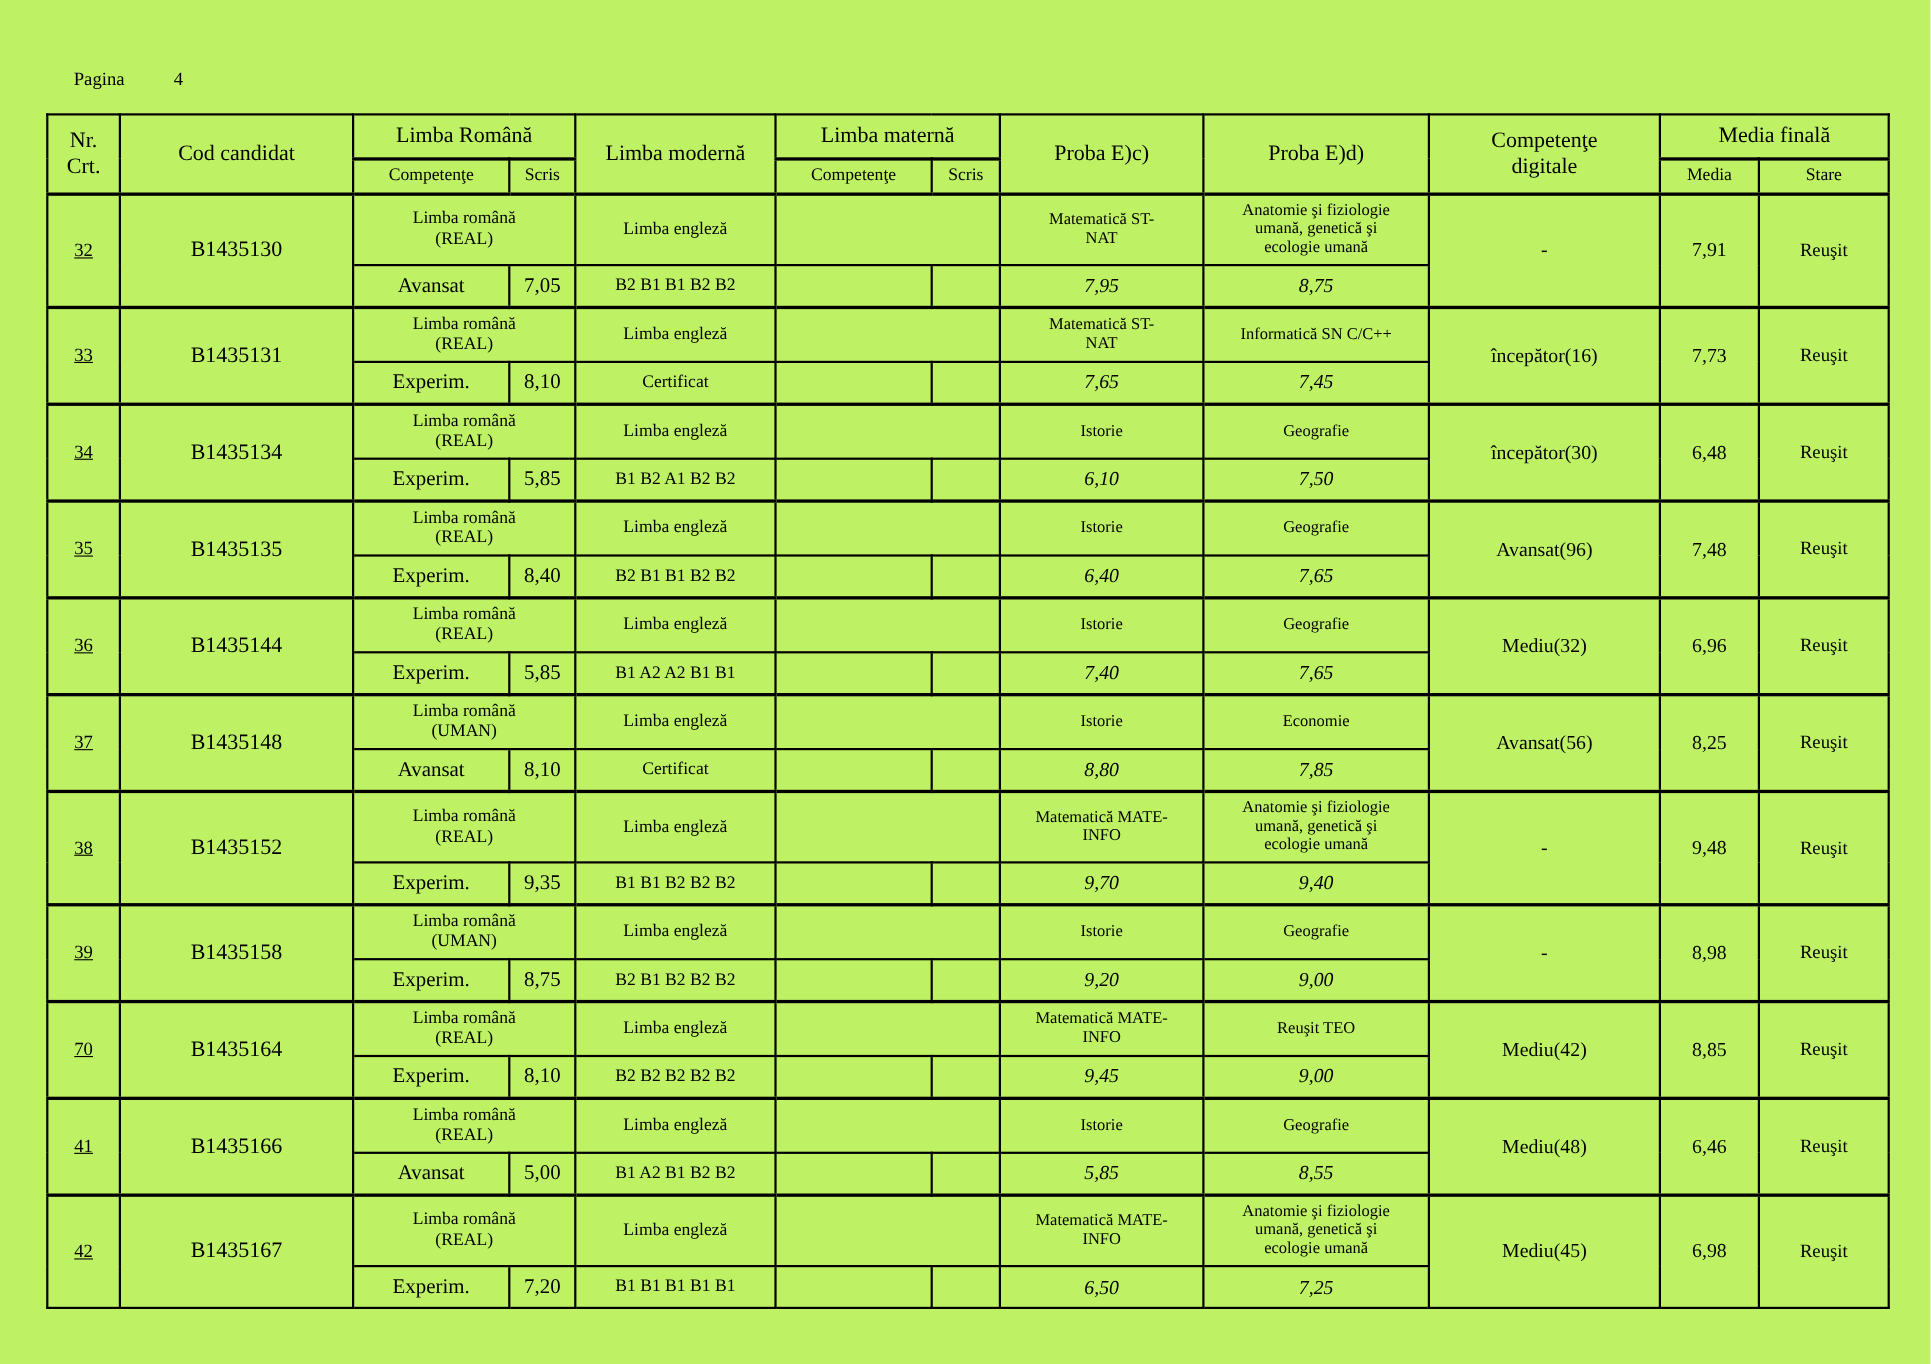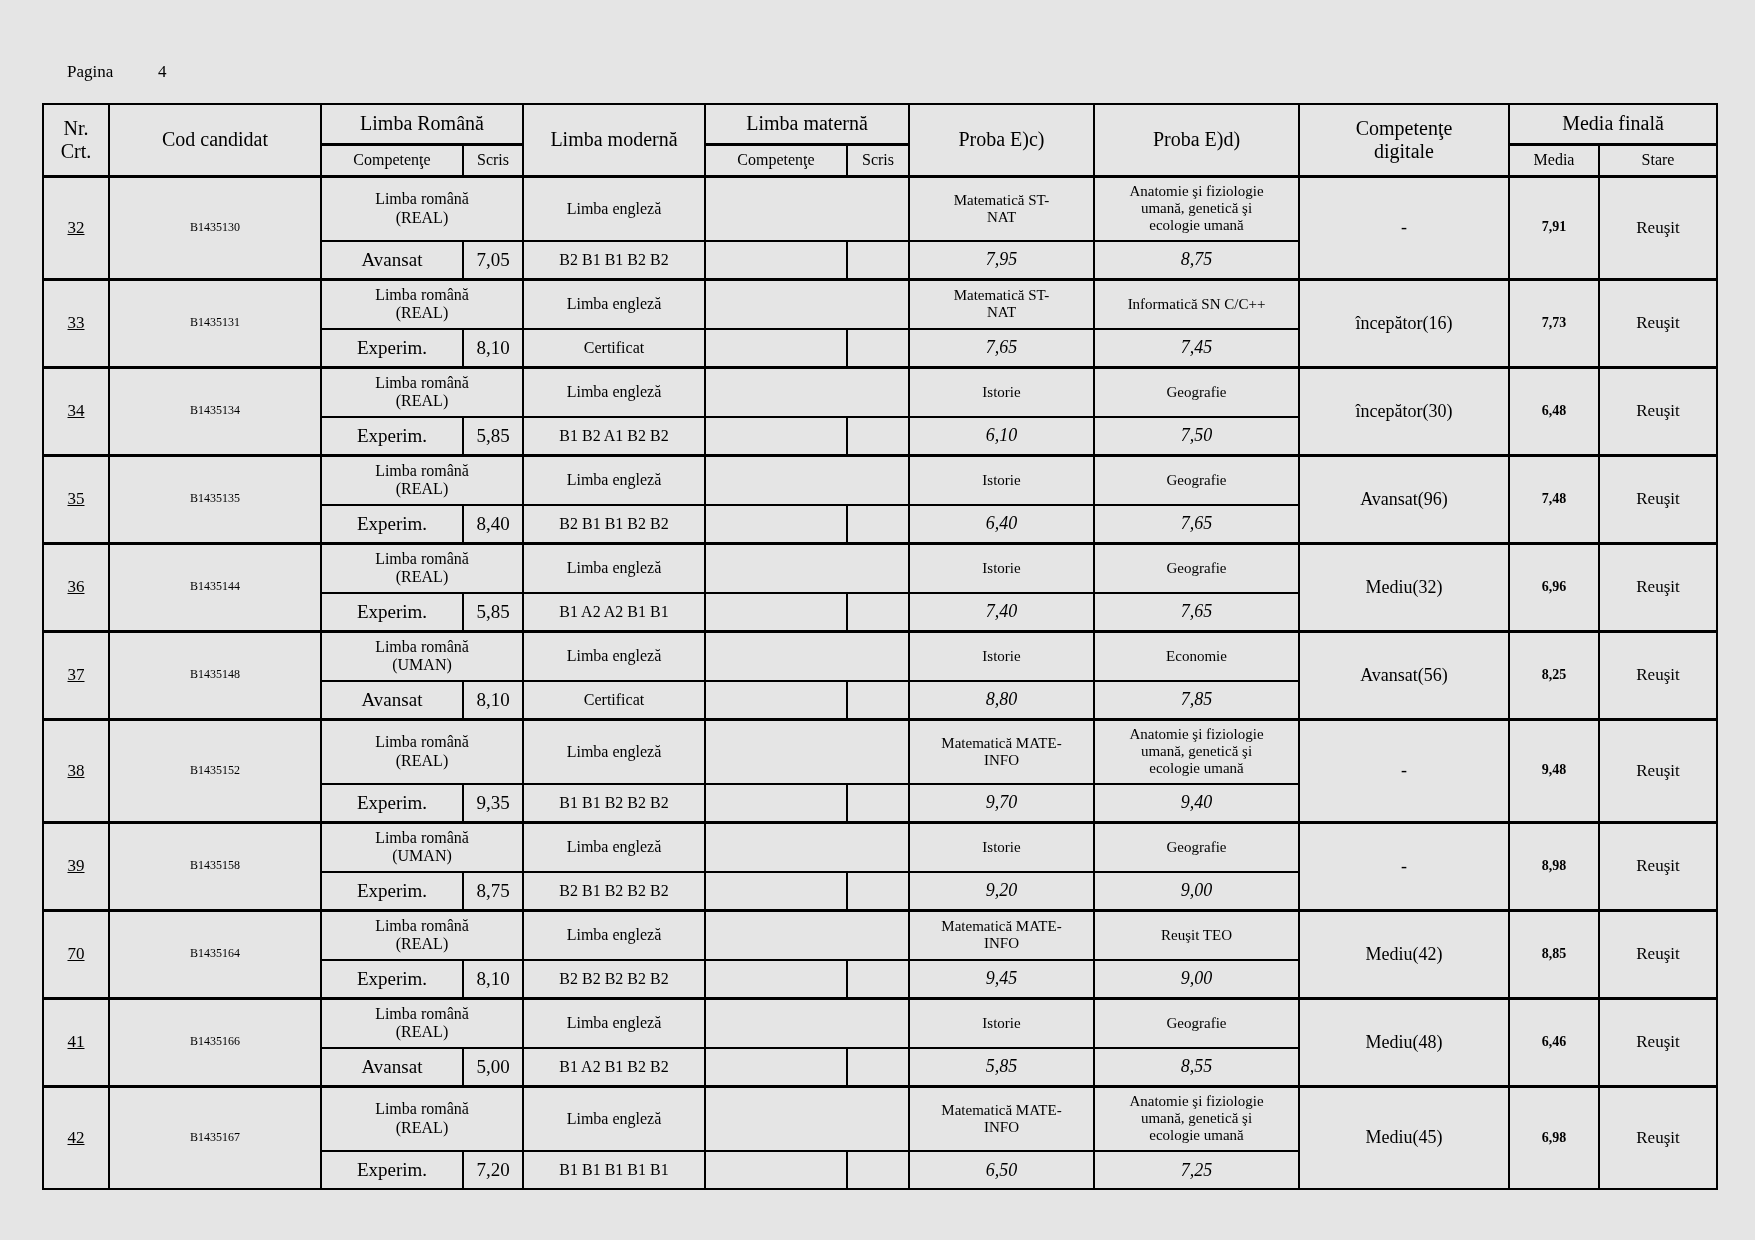"Pagina" .page { background: #e5e5e5 -> #bef264 }
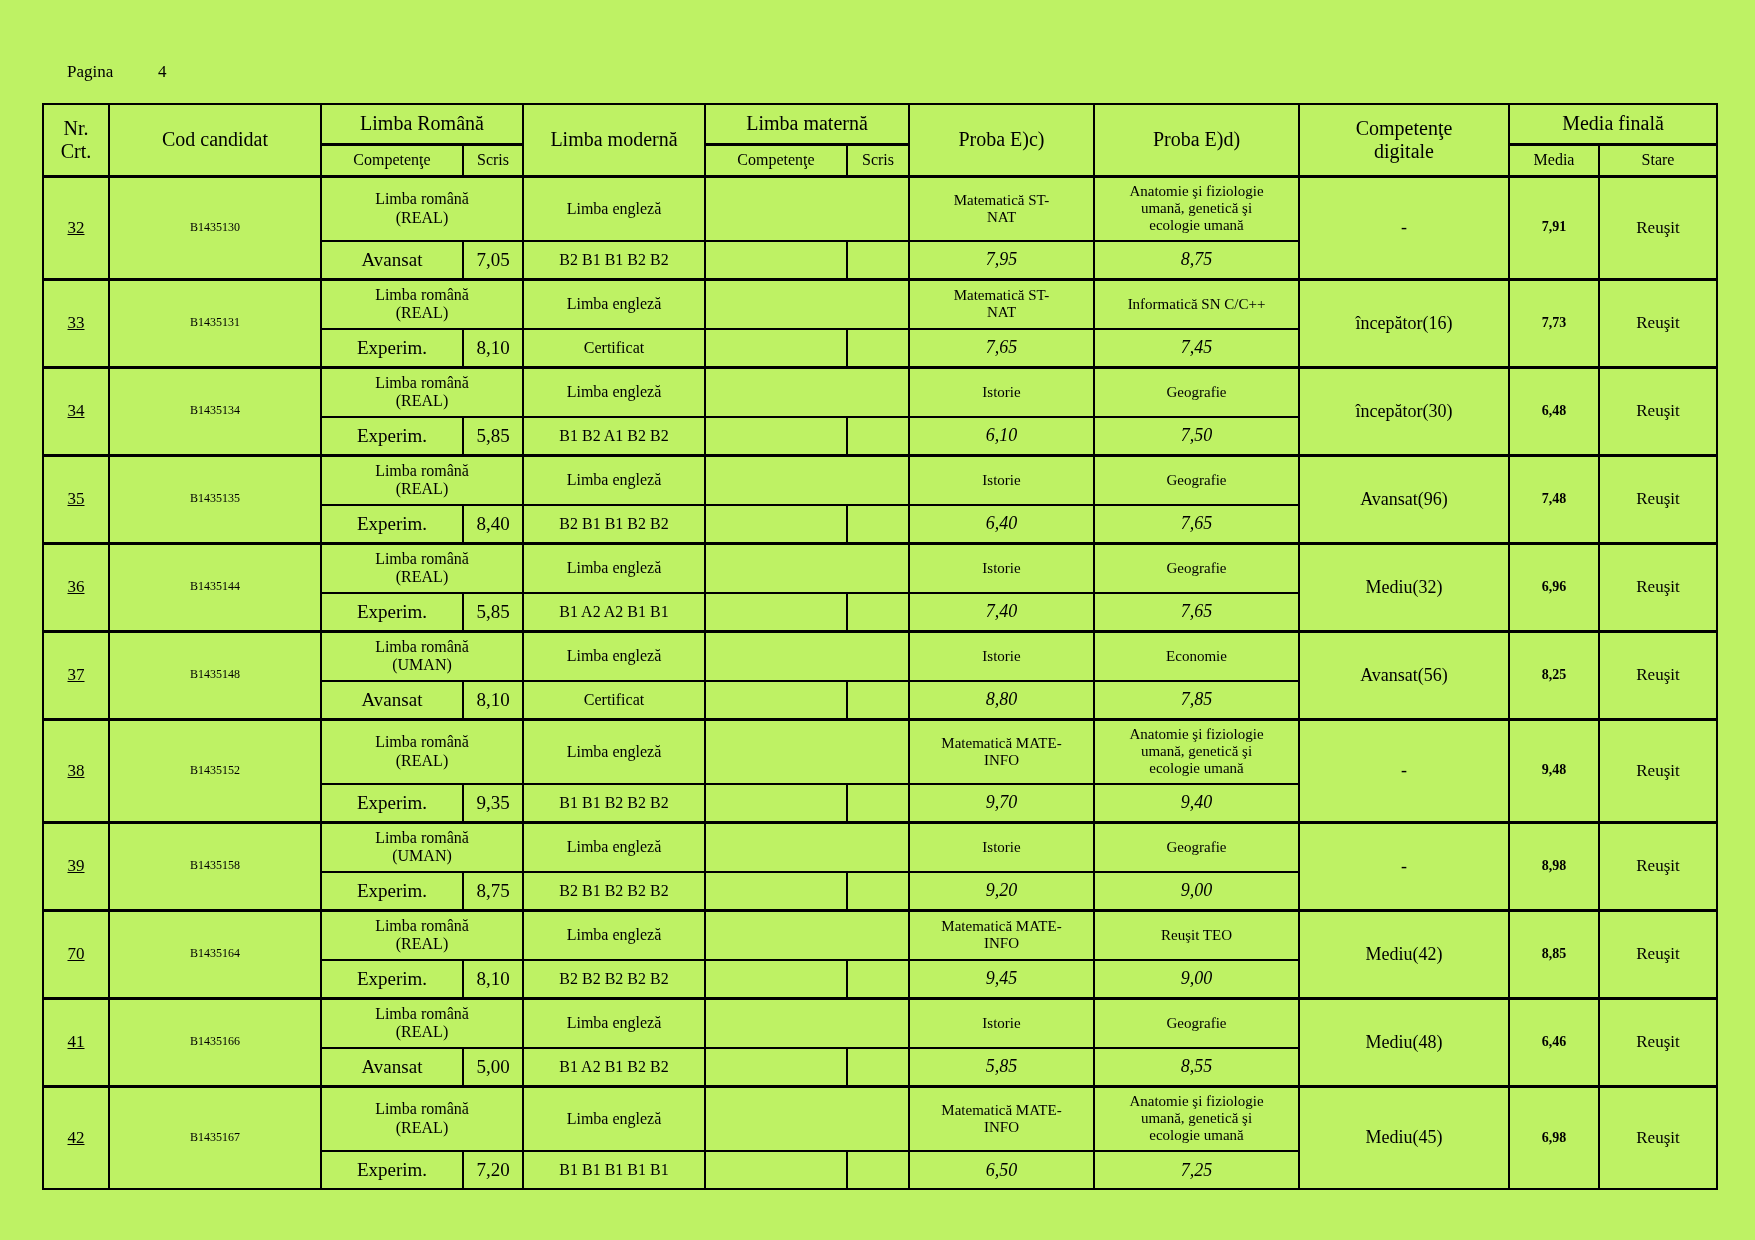"B1435130" td.cod { font-size: 12px -> 20px }
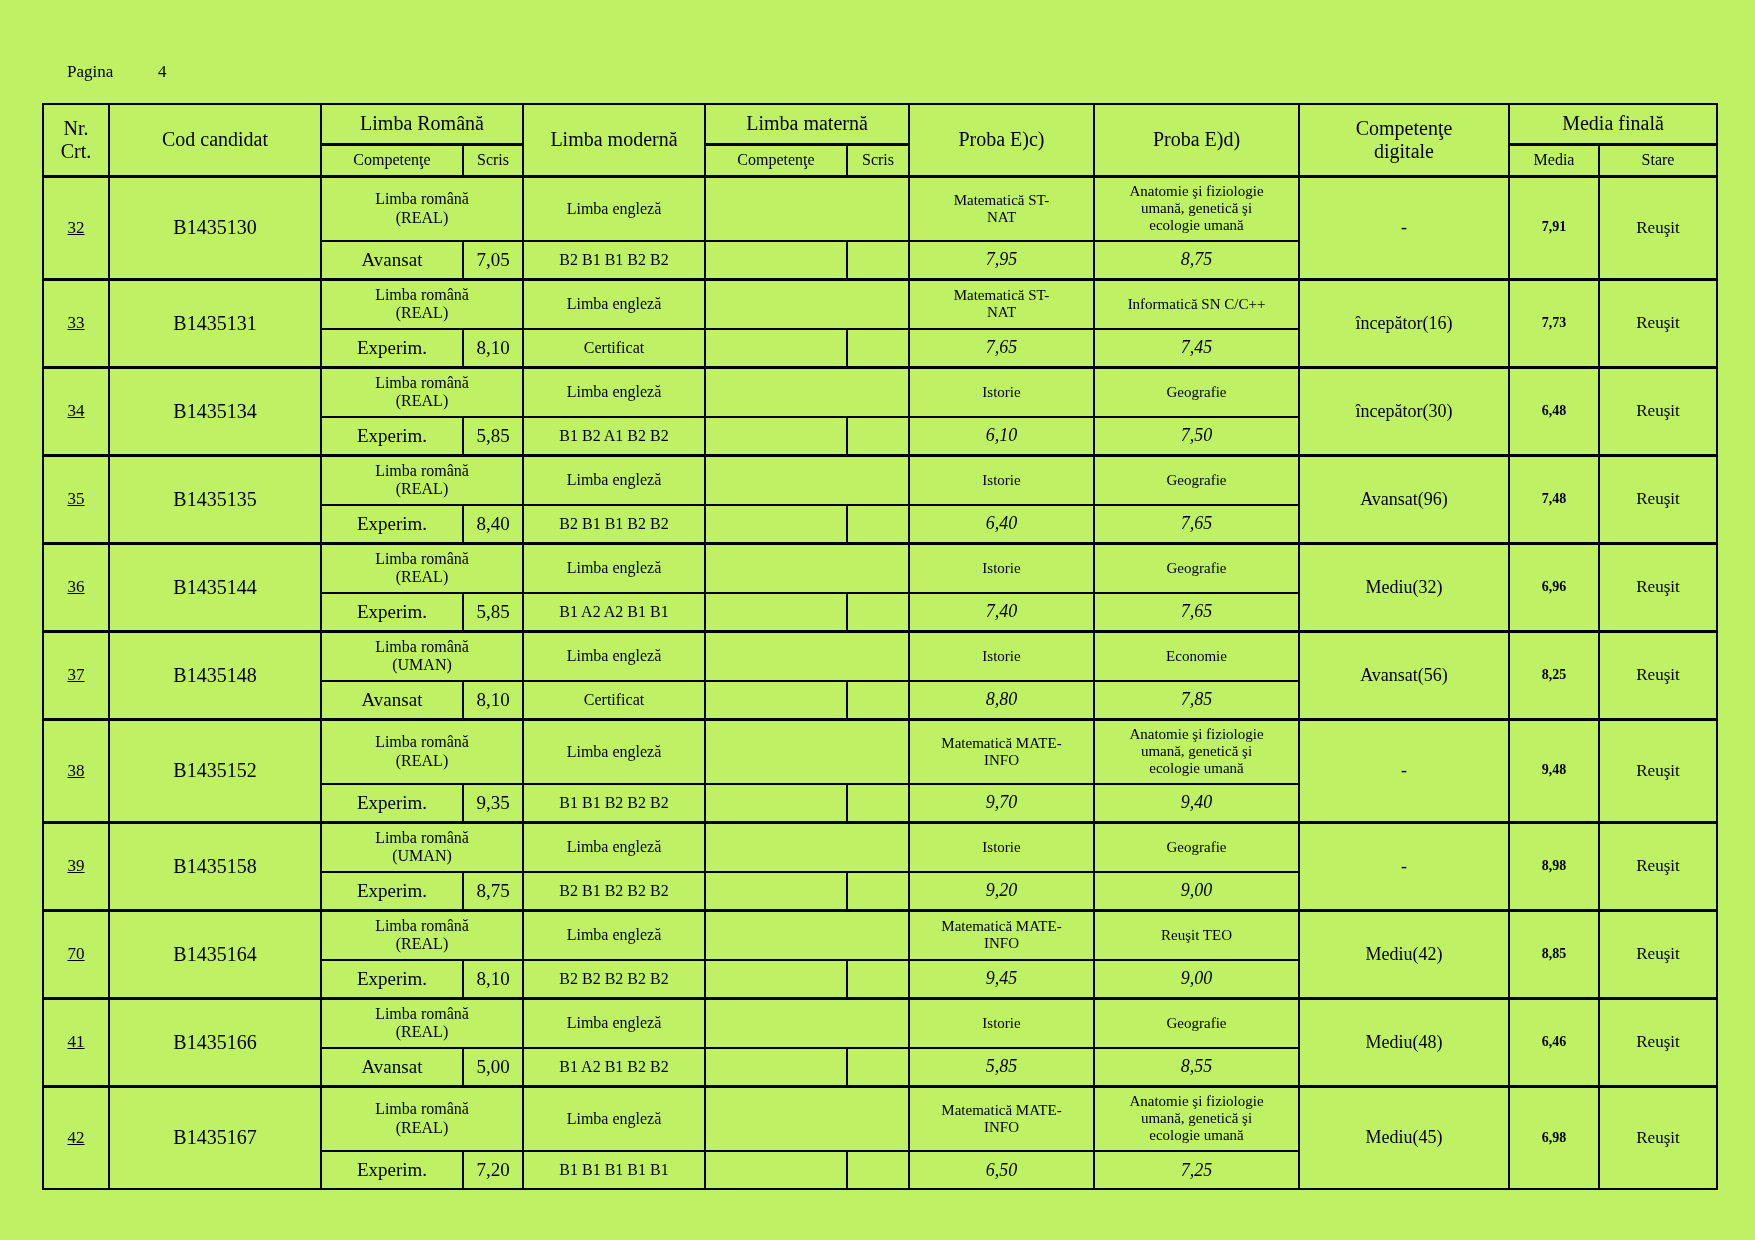"7,91" td.media { font-size: 14px -> 18px; font-weight: bold -> none }
